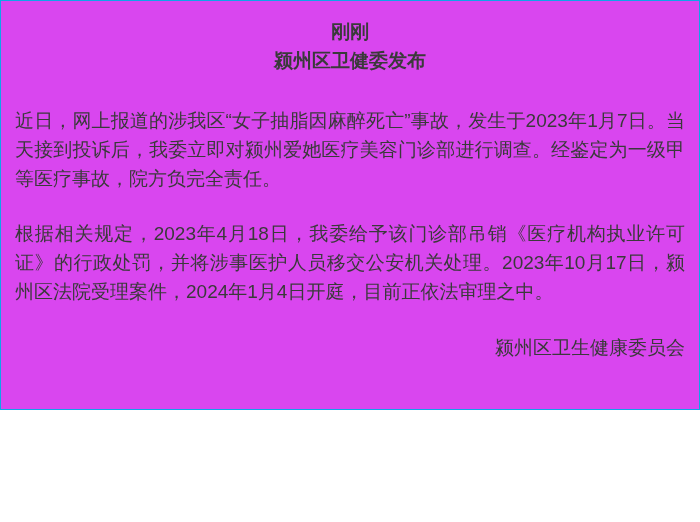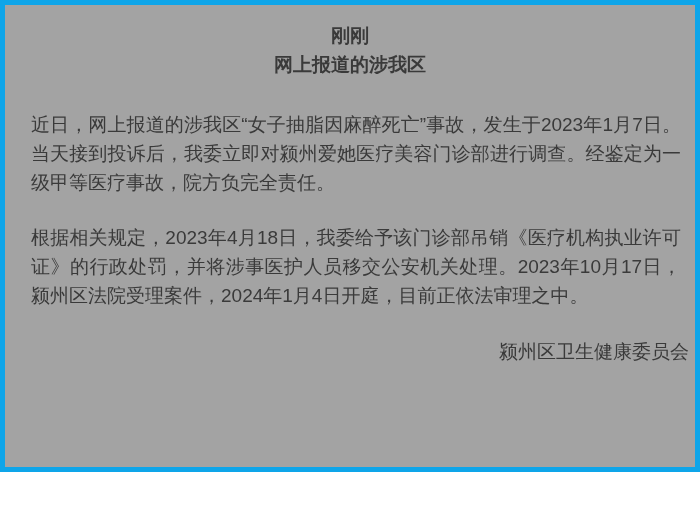"刚刚" .page { background: #a3a3a3 -> #d946ef; border: 5px solid #0ea5e9 -> 1px solid #0ea5e9; height: 472px -> 410px }
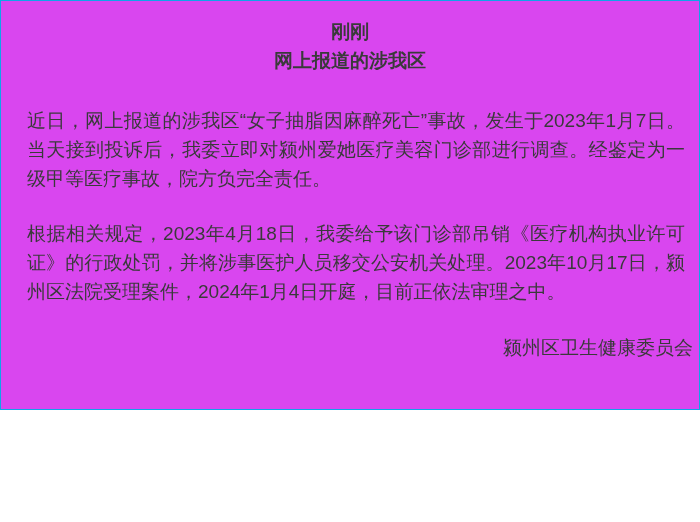"网上报道的涉我区" div.h-line { text: 网上报道的涉我区 -> 颍州区卫健委发布 }
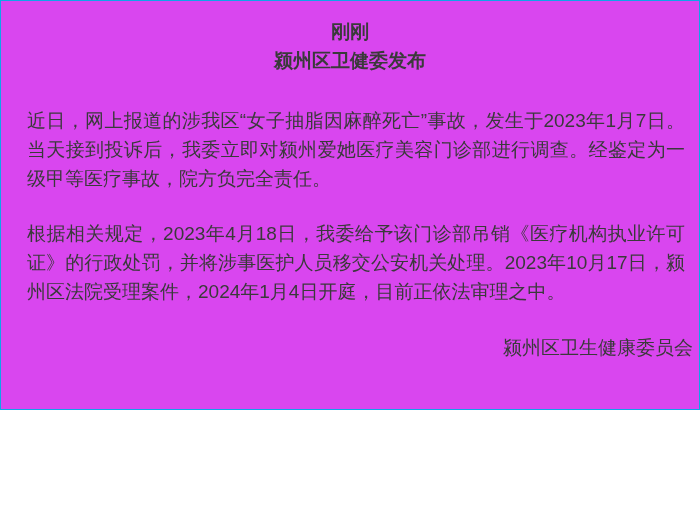"近日，网上报道的涉我区“女子抽脂因麻醉死亡”事故，发生于2023年1月7日。当天" .para { margin: 26px 0 0 12px -> 26px 0 0 0 }
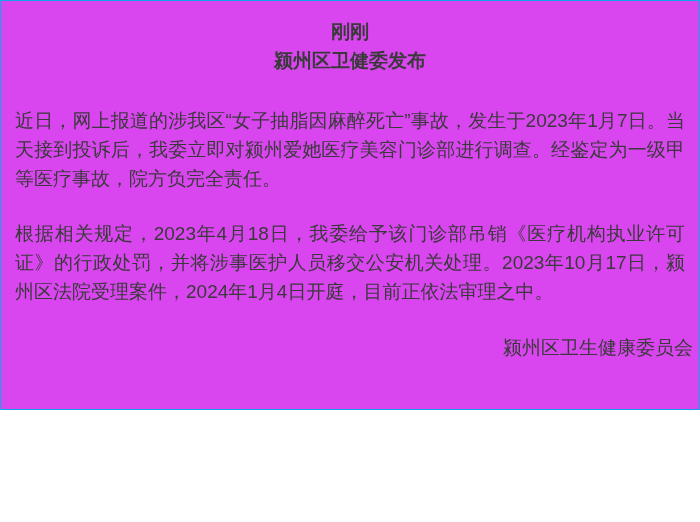"颍州区卫生健康委员会" .signature { padding: 0 6px -> 0 14px }
